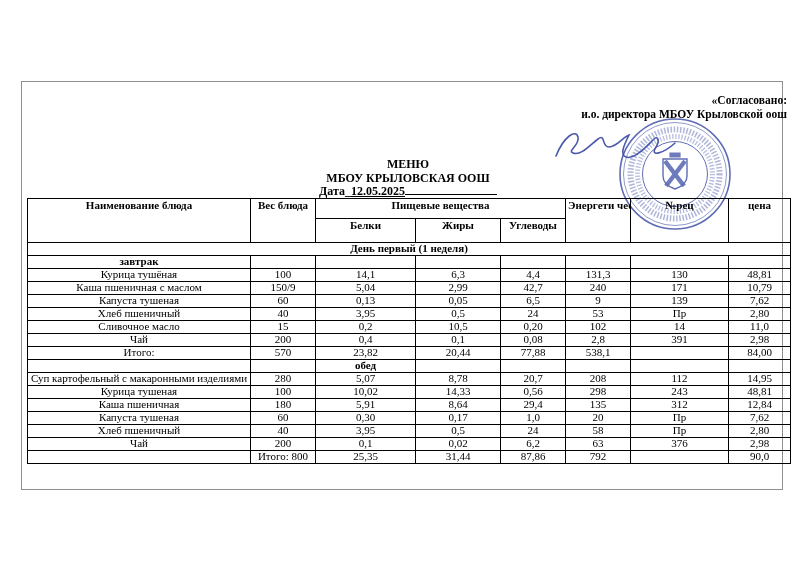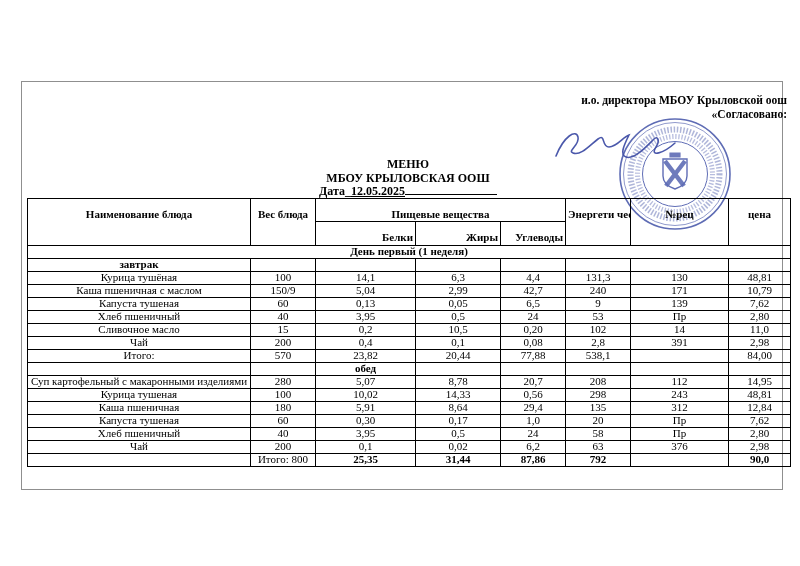"и.о. директора МБОУ Крыловской оош" div { order: before "«Согласовано:" -> after "«Согласовано:" }
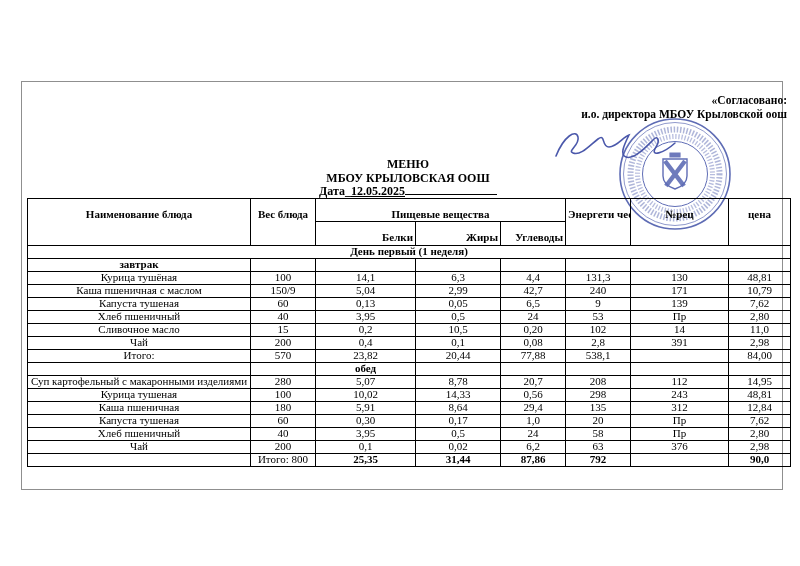"Наименование блюда" table.menu thead th { padding-top: 10px -> 1px }
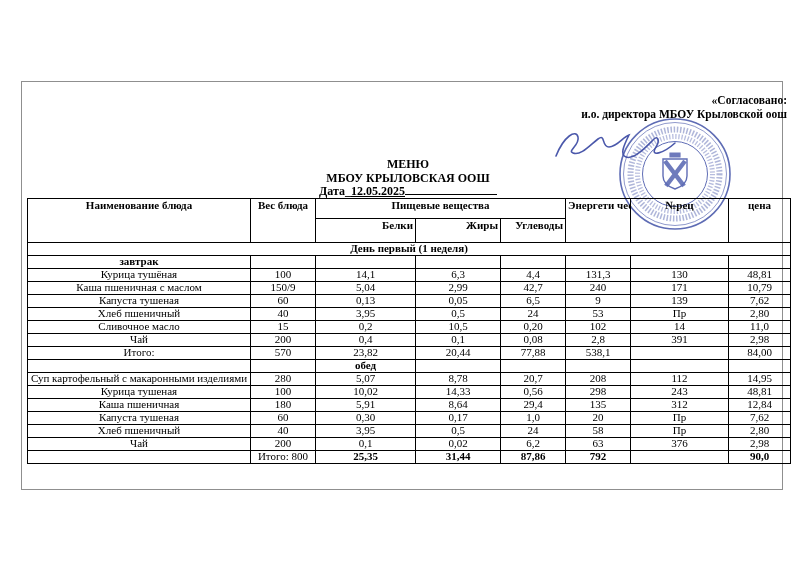"Белки" table.menu thead tr.h2 th { text-align: right -> none }
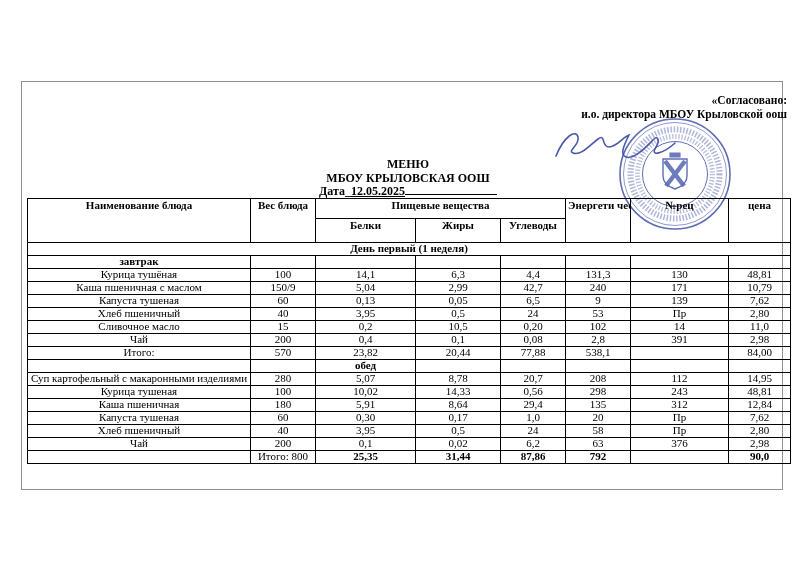"25,35" tr.row-grand-total td { font-weight: bold -> normal }
